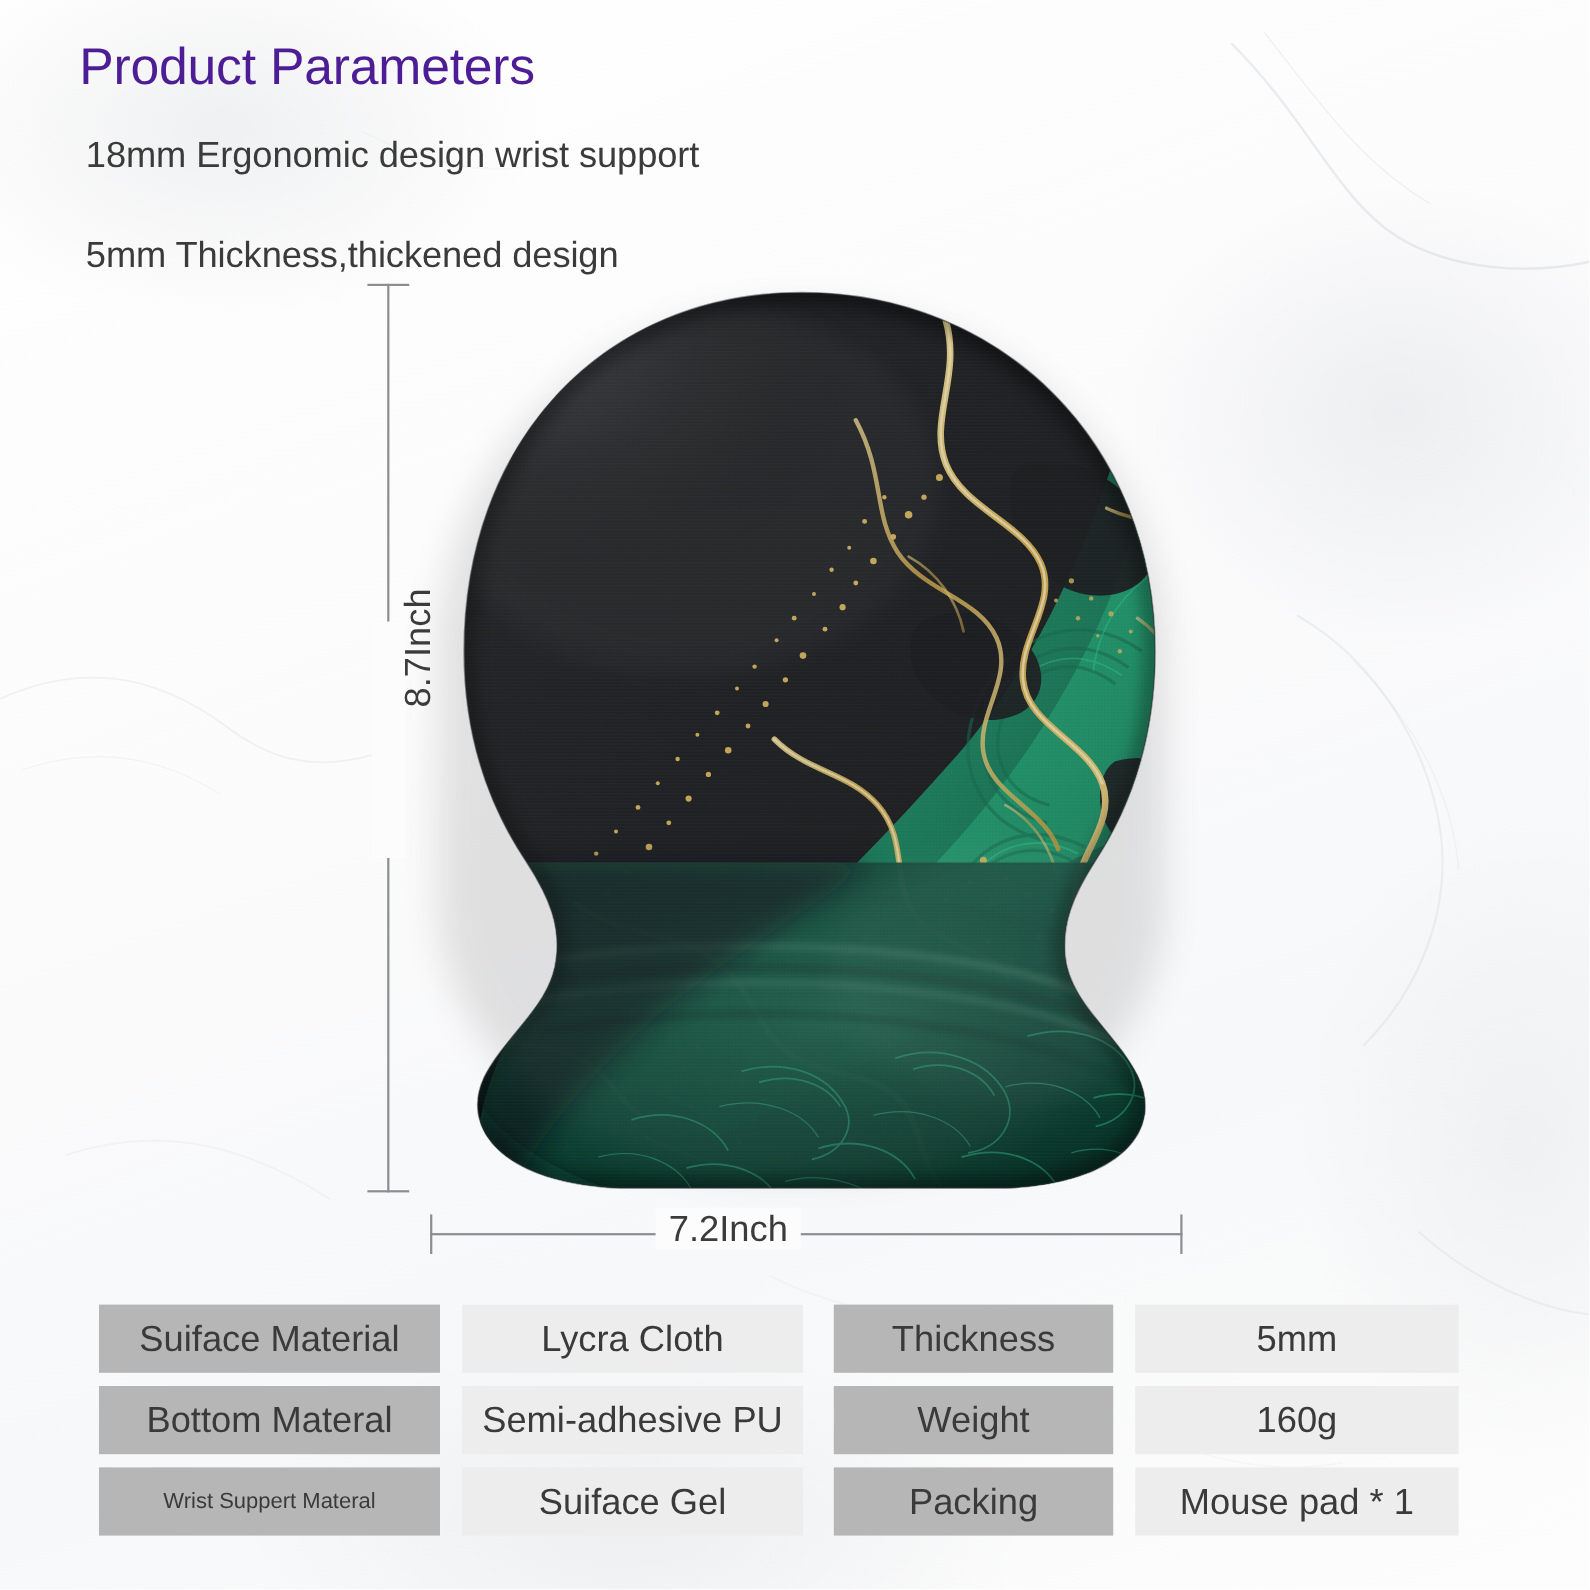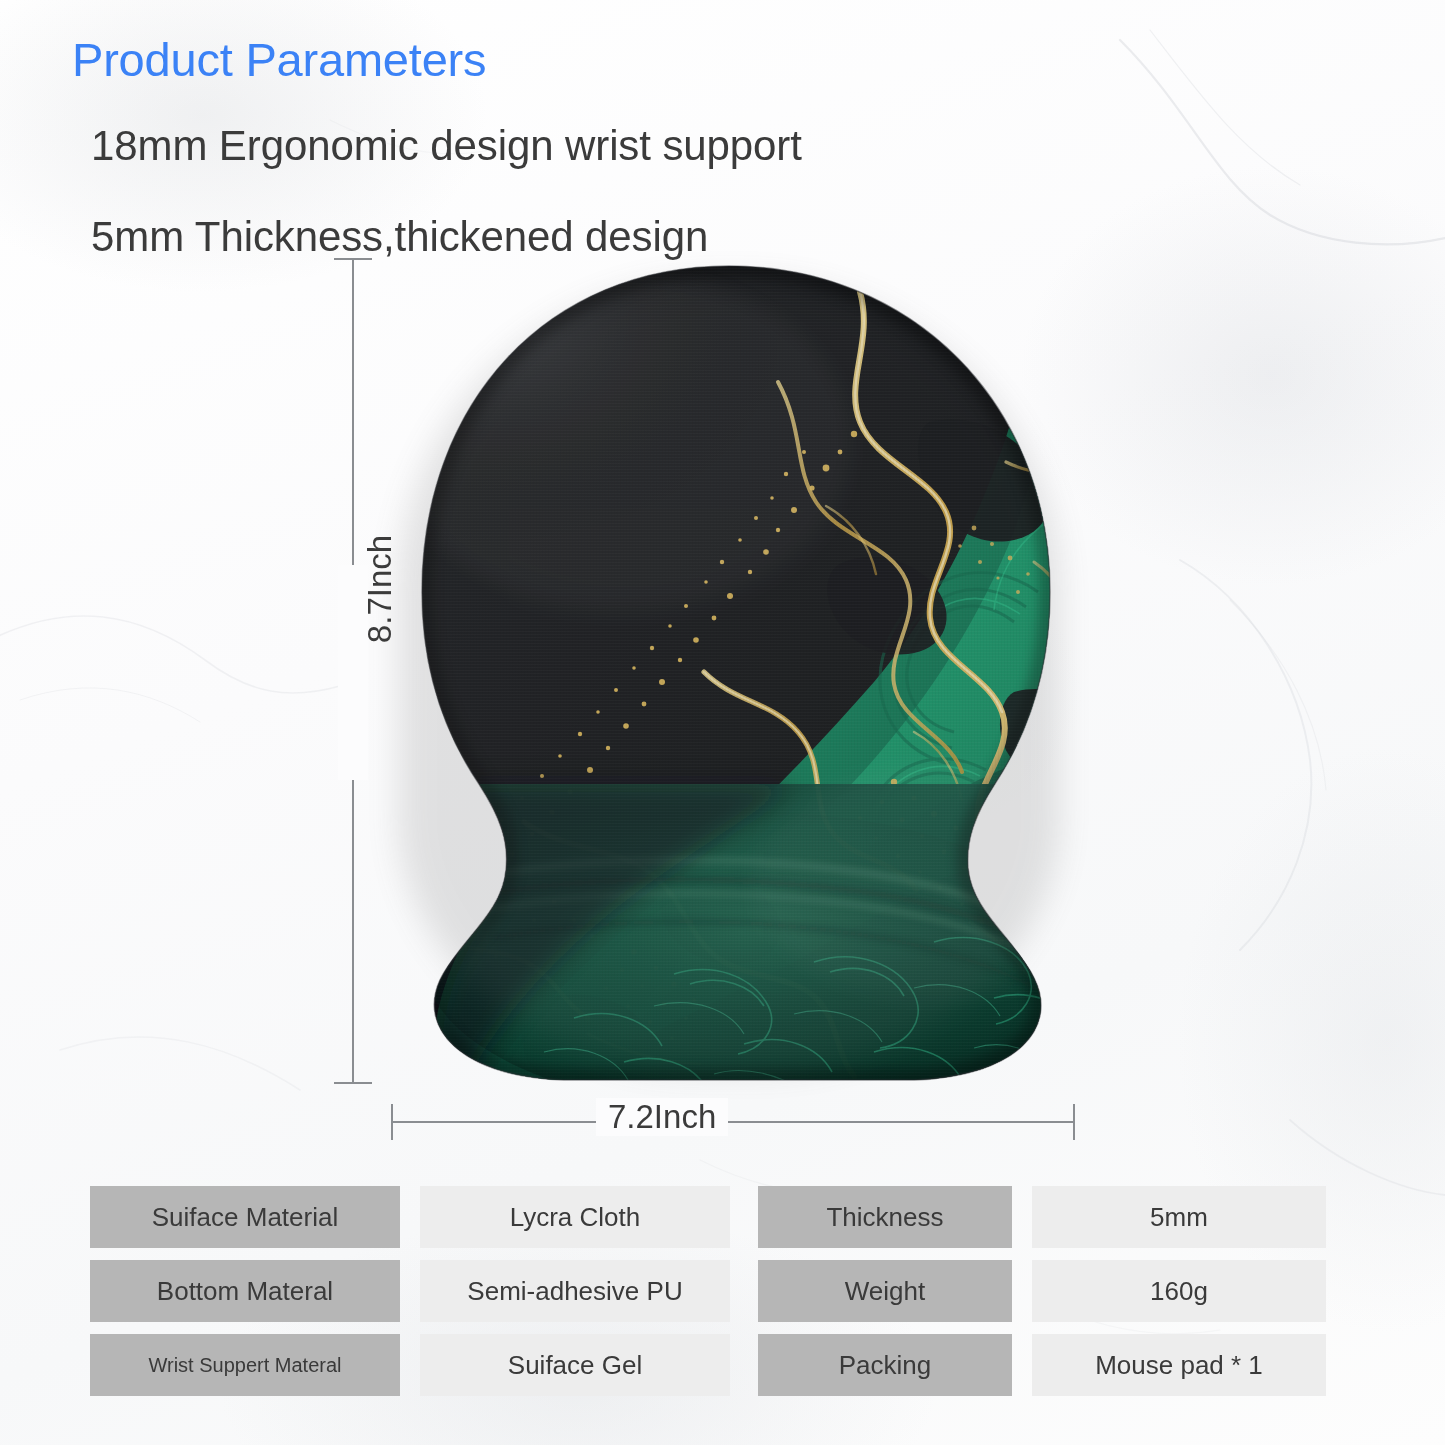"Product Parameters" .title { color: #3b82f6 -> #4c1d95 }
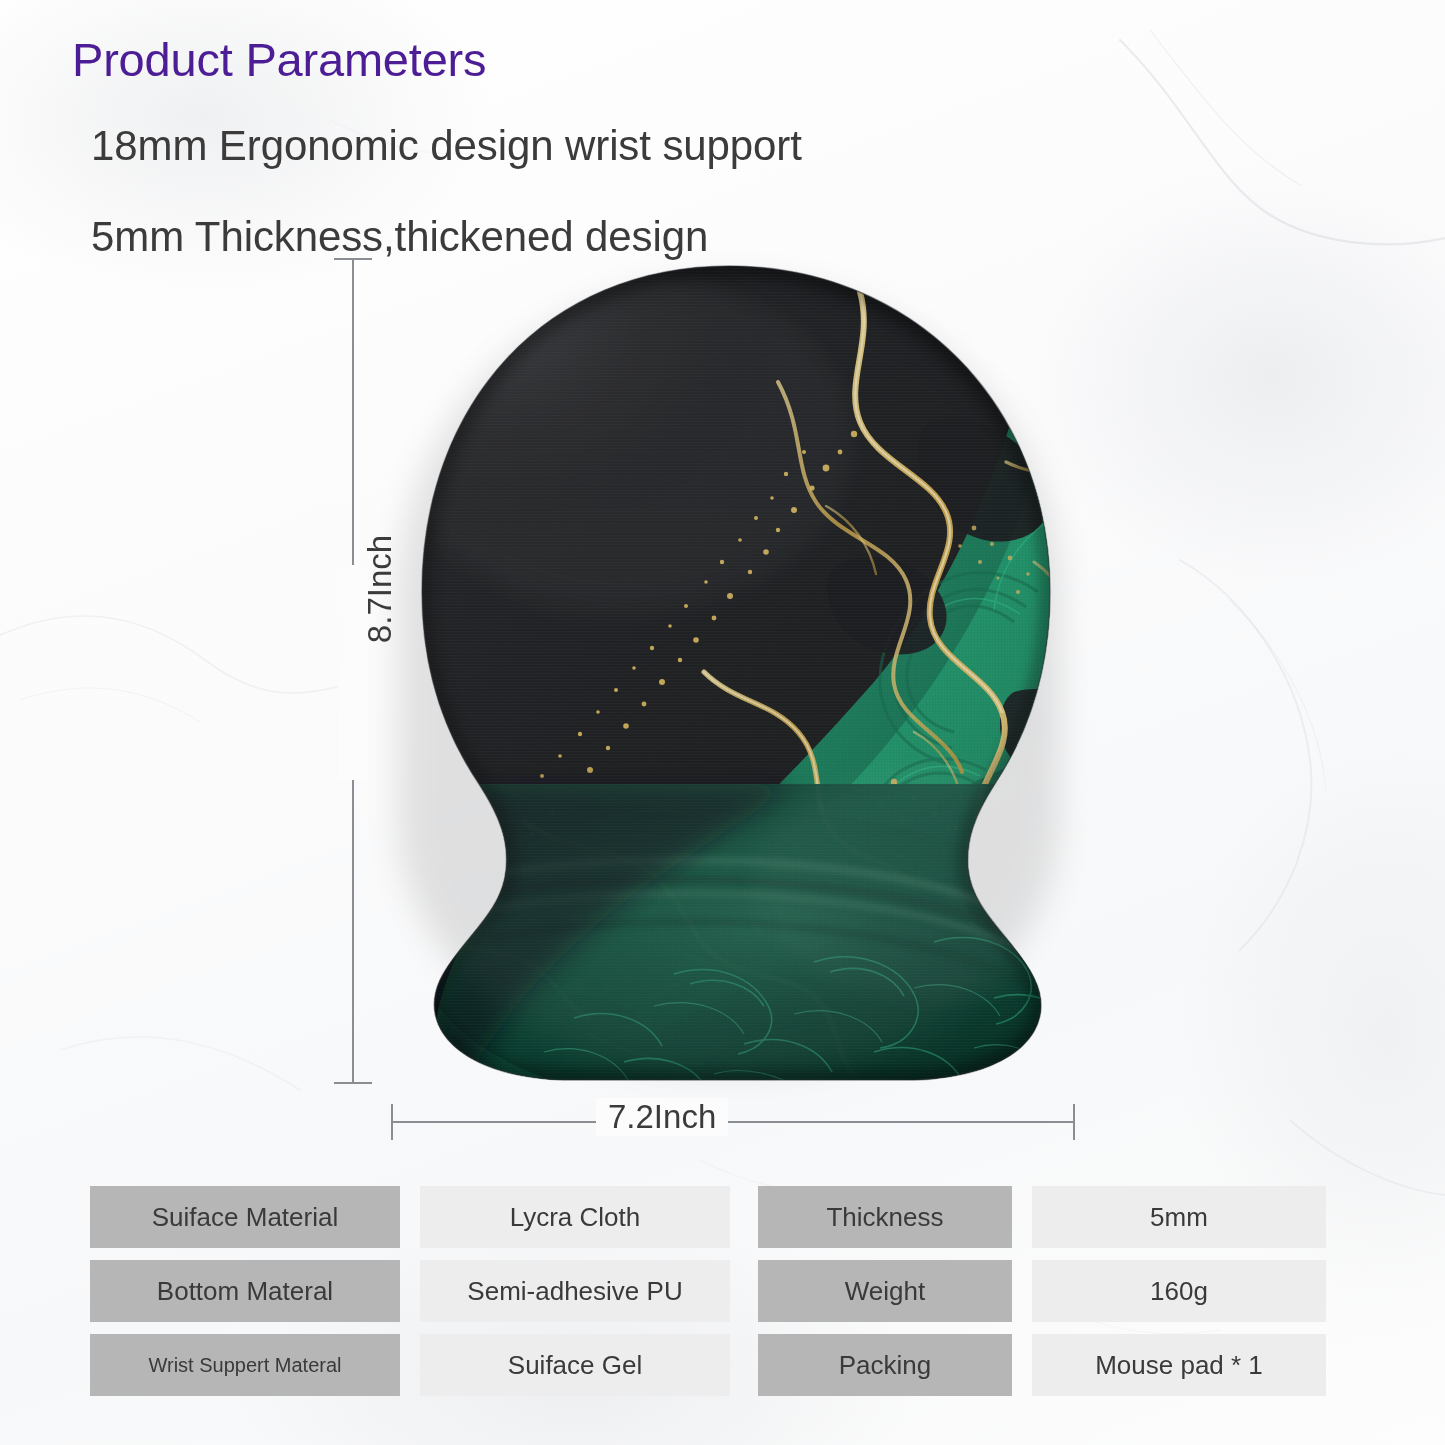"18mm Ergonomic design wrist support" .subline { font-size: 42px -> 33px; left: 91px -> 78px }
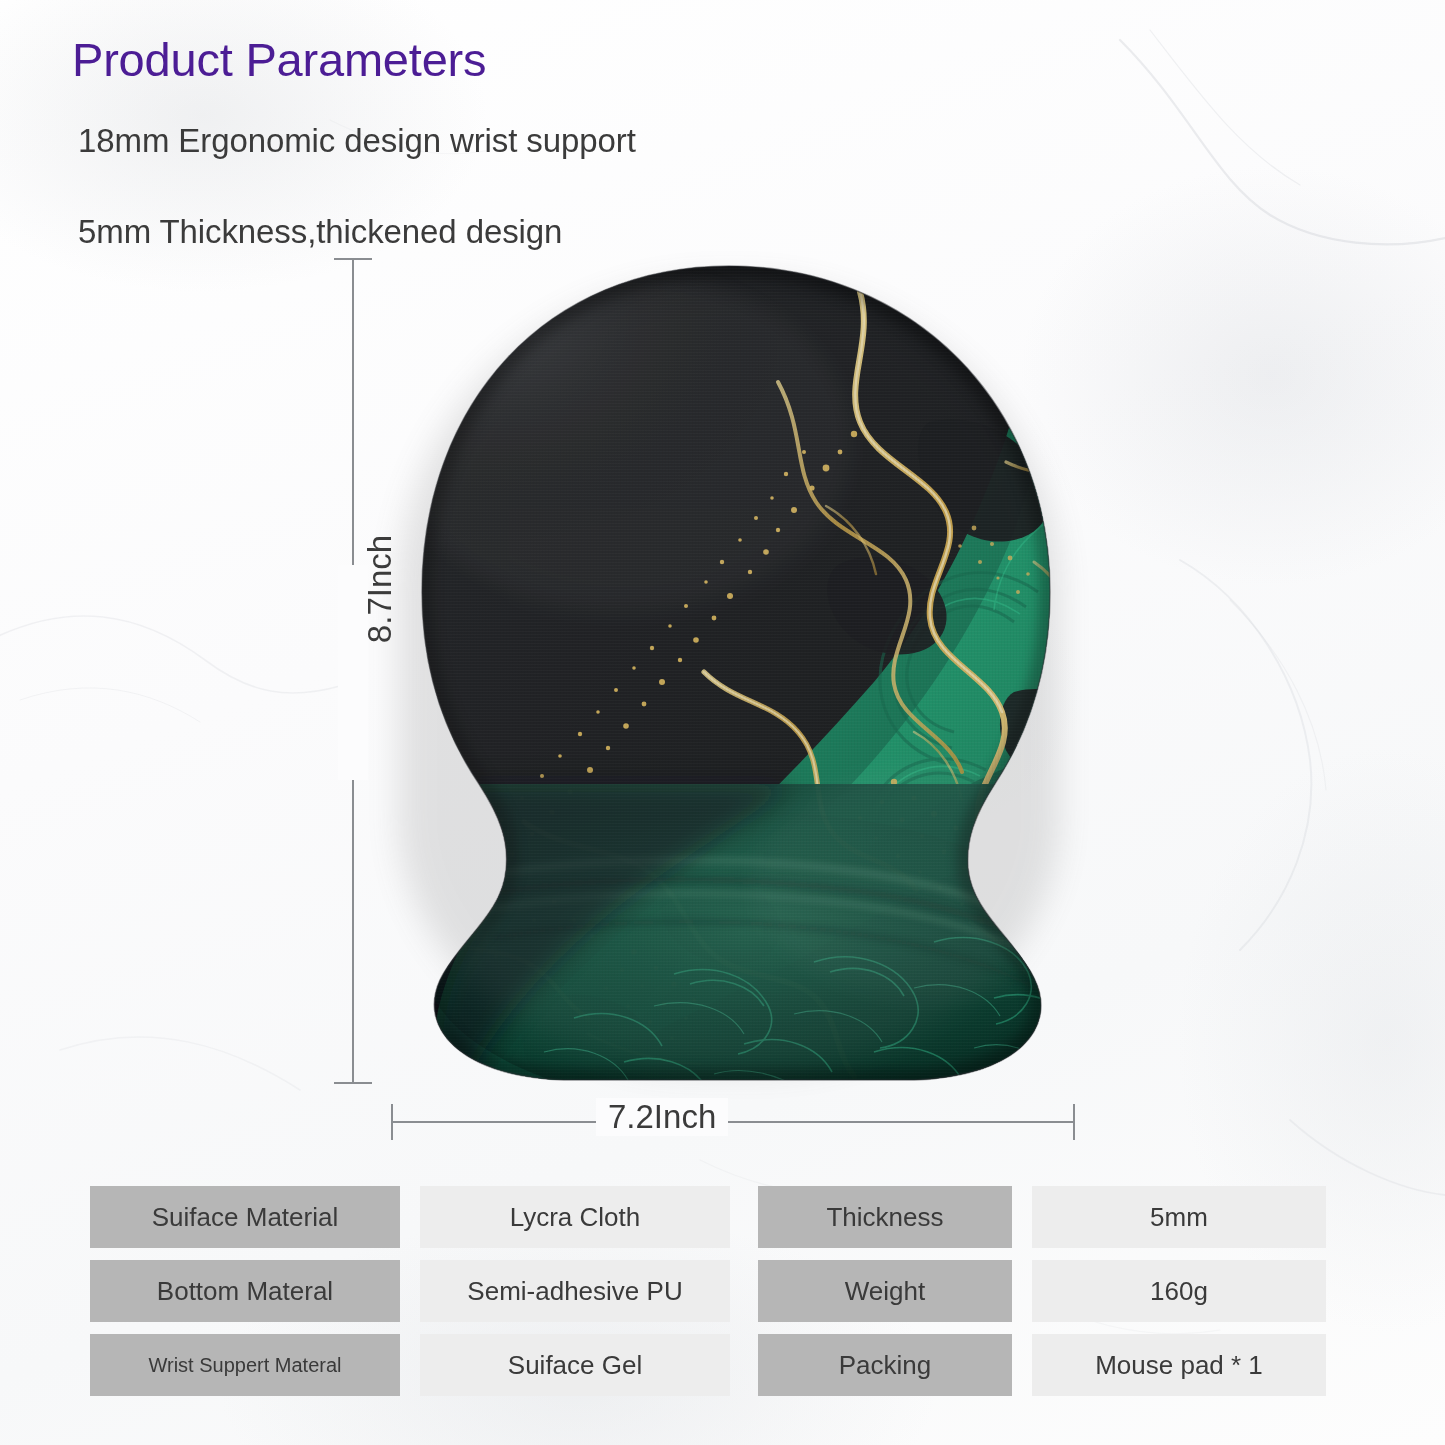"Suiface Material" .cell { font-size: 26px -> 33px }
